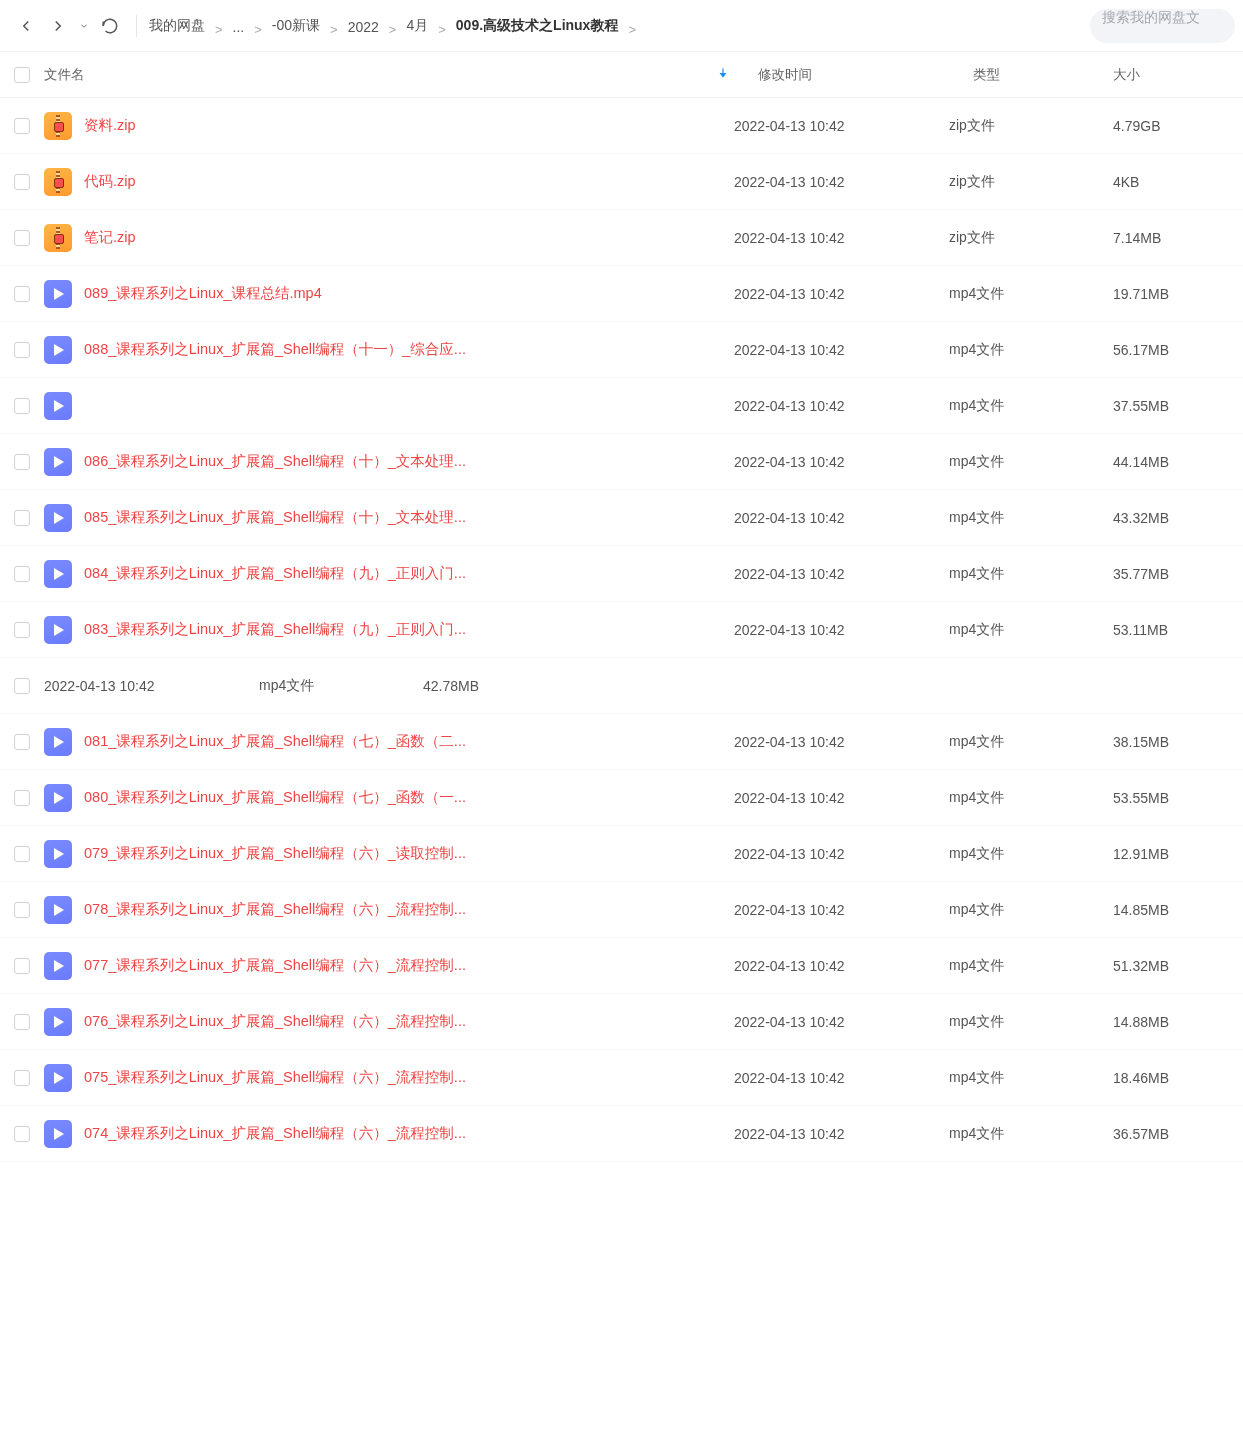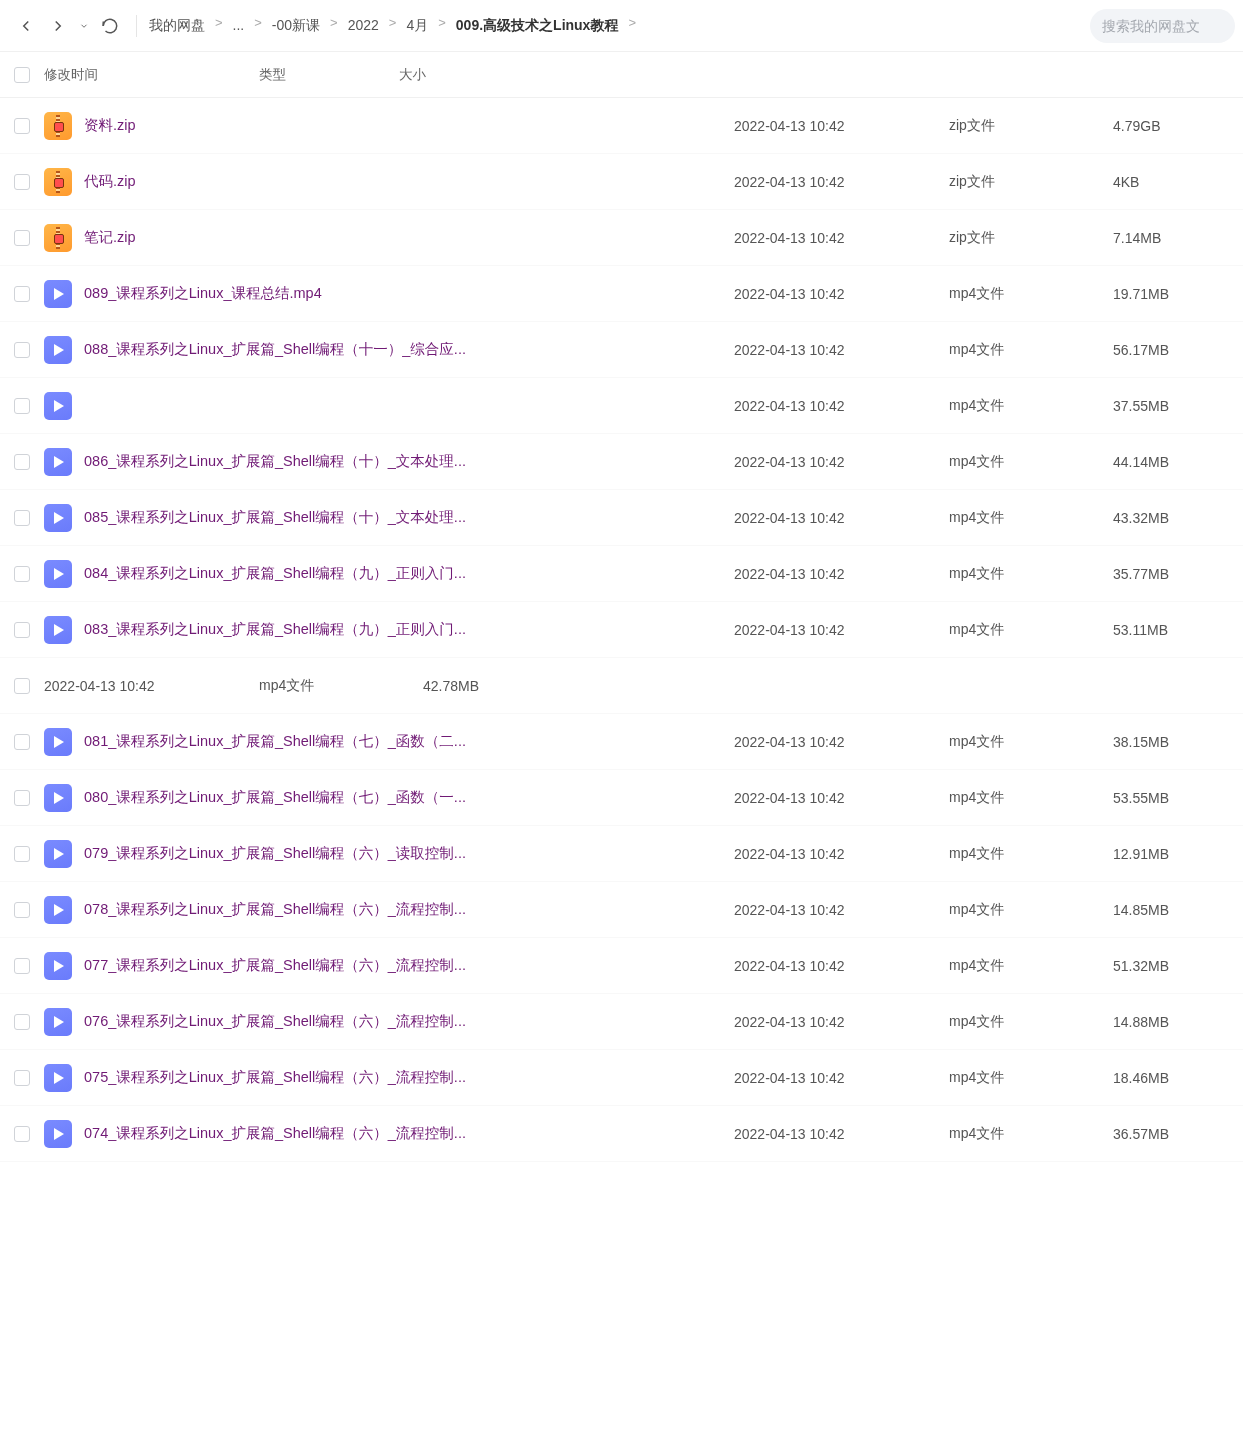"我的网盘" .breadcrumb { align-items: flex-start -> flex-end }
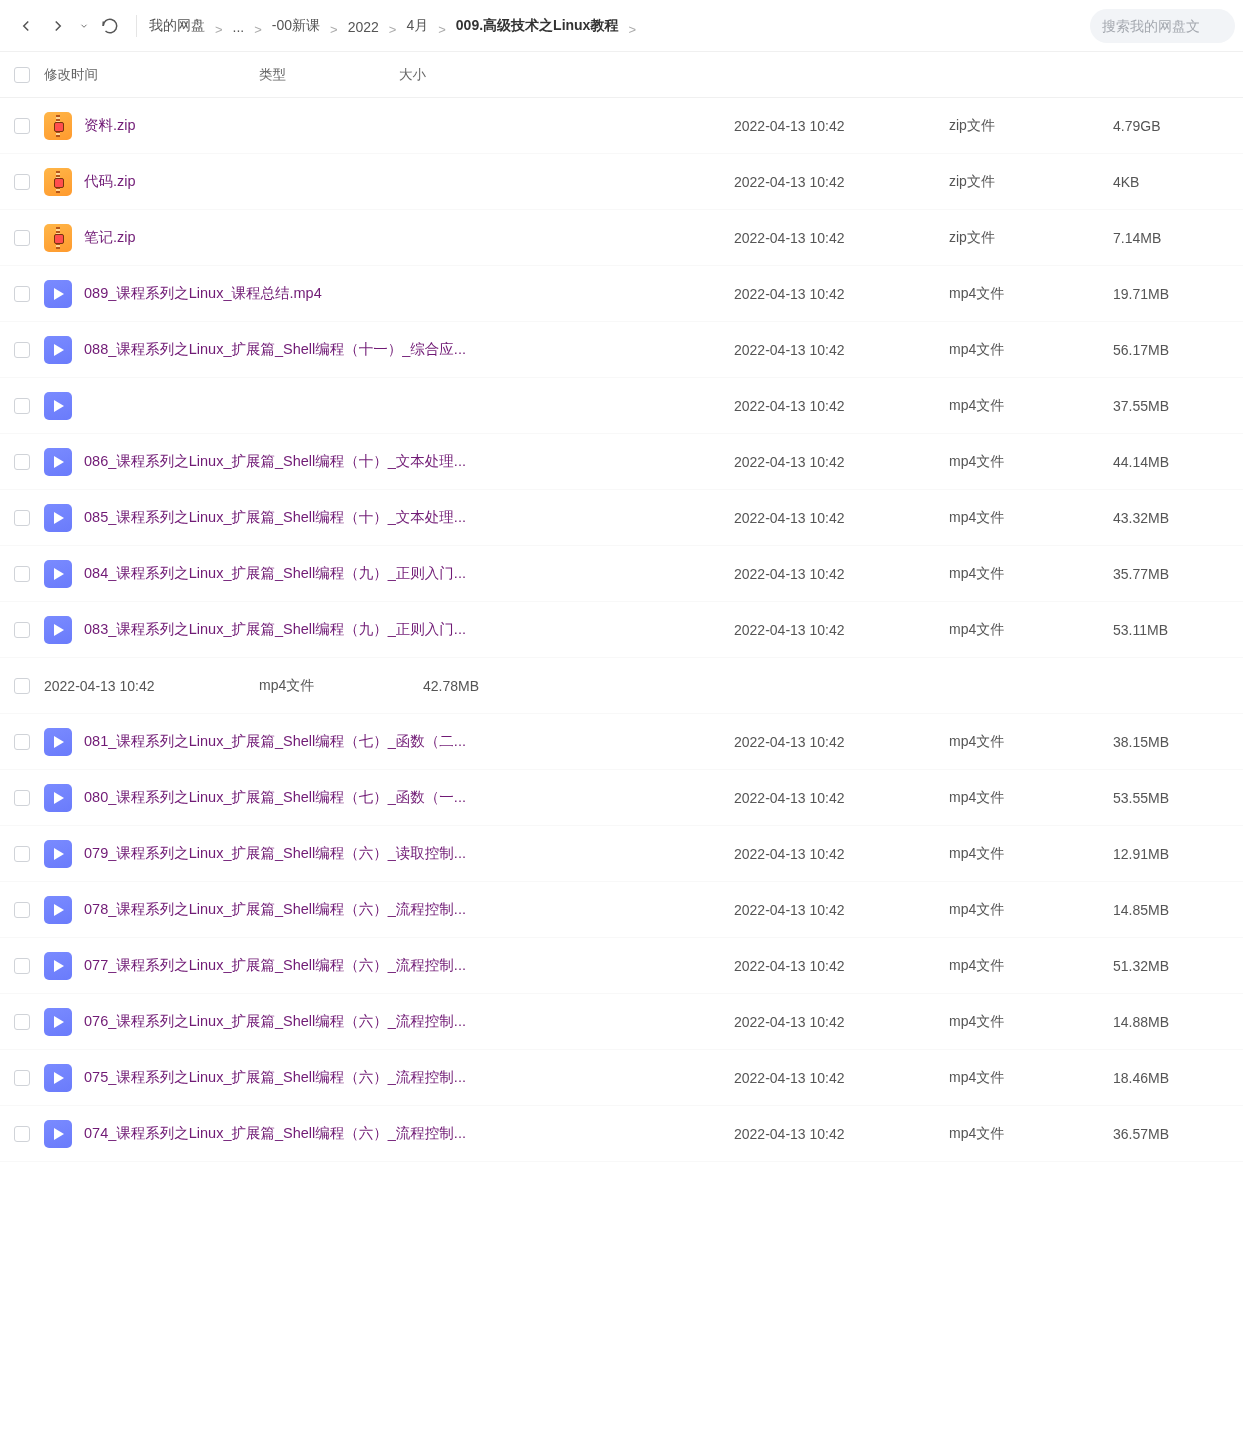"搜索我的网盘文" .search-box { align-items: center -> flex-start }
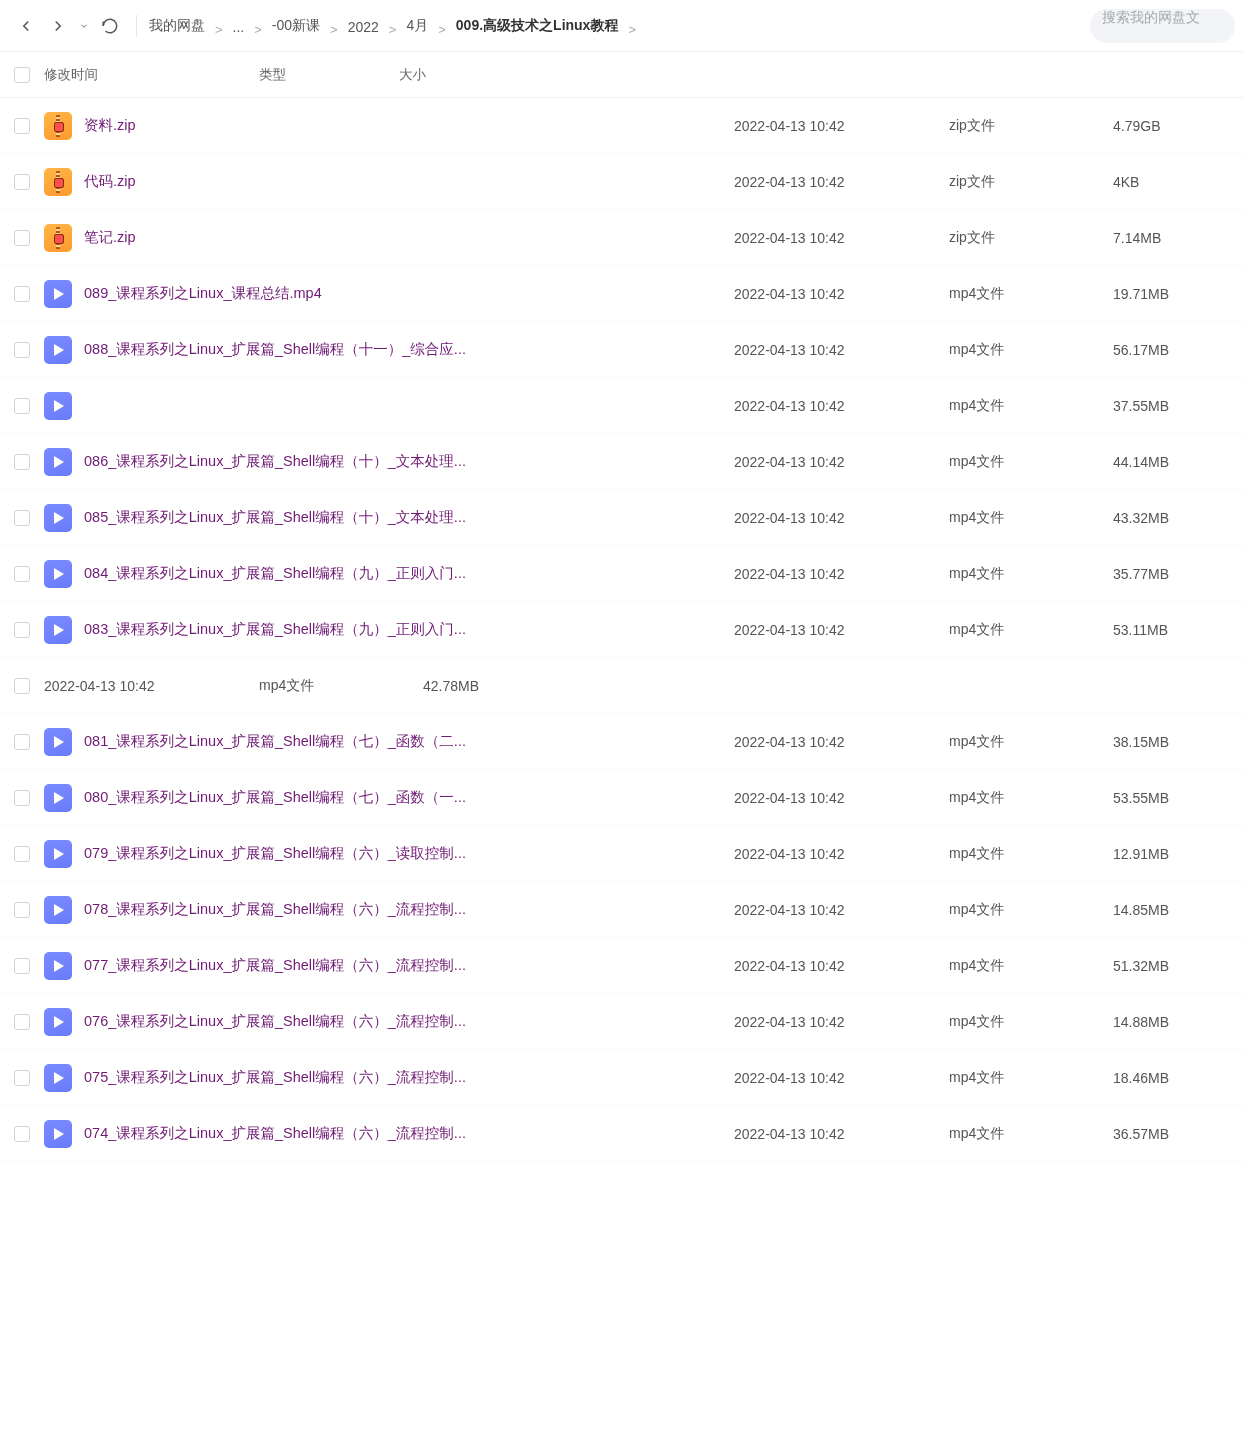"文件名" div.col-name { html: none -> <div> <span>文件名</span> <span> <svg> <path></path> <rect></rect> </svg> </span> </div> }
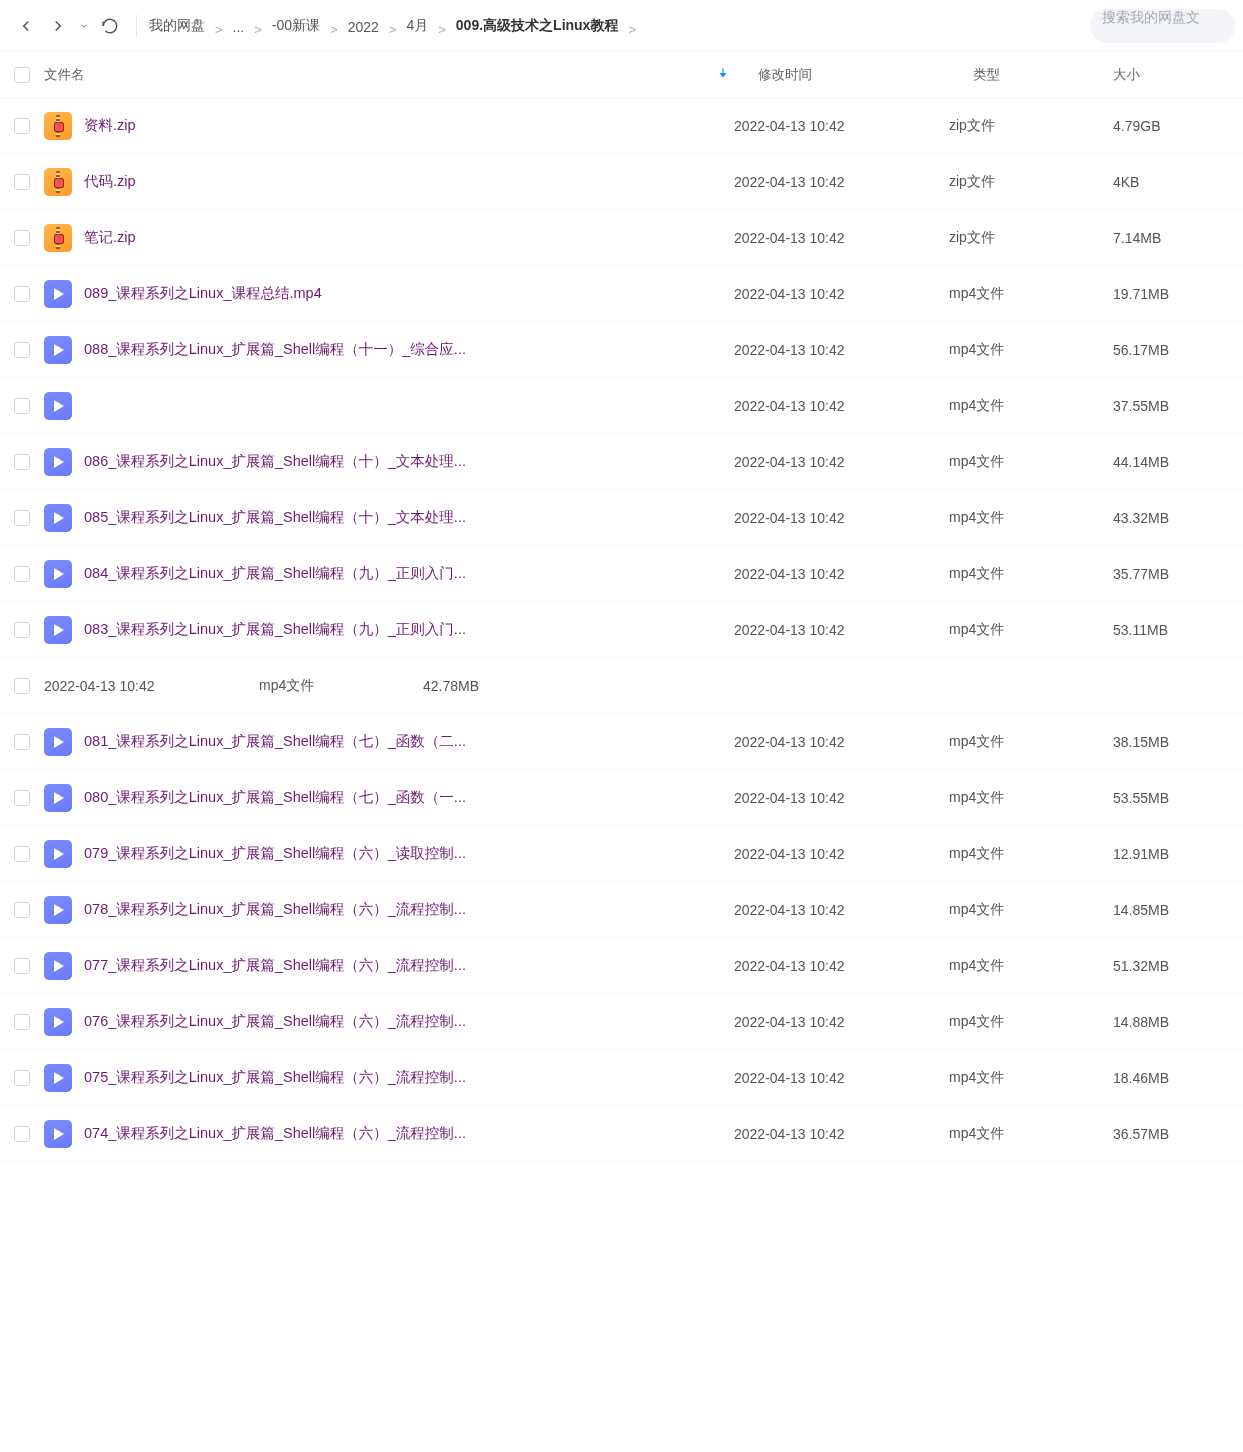"资料.zip" .fname { color: #701a75 -> #ef4444 }
